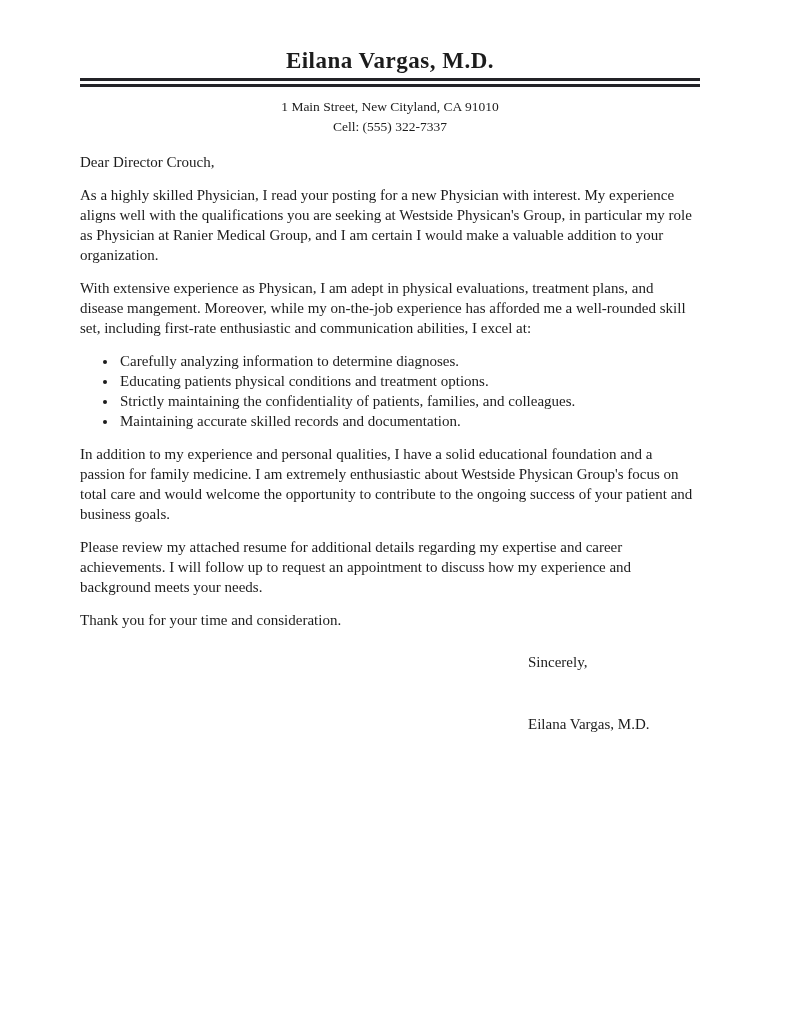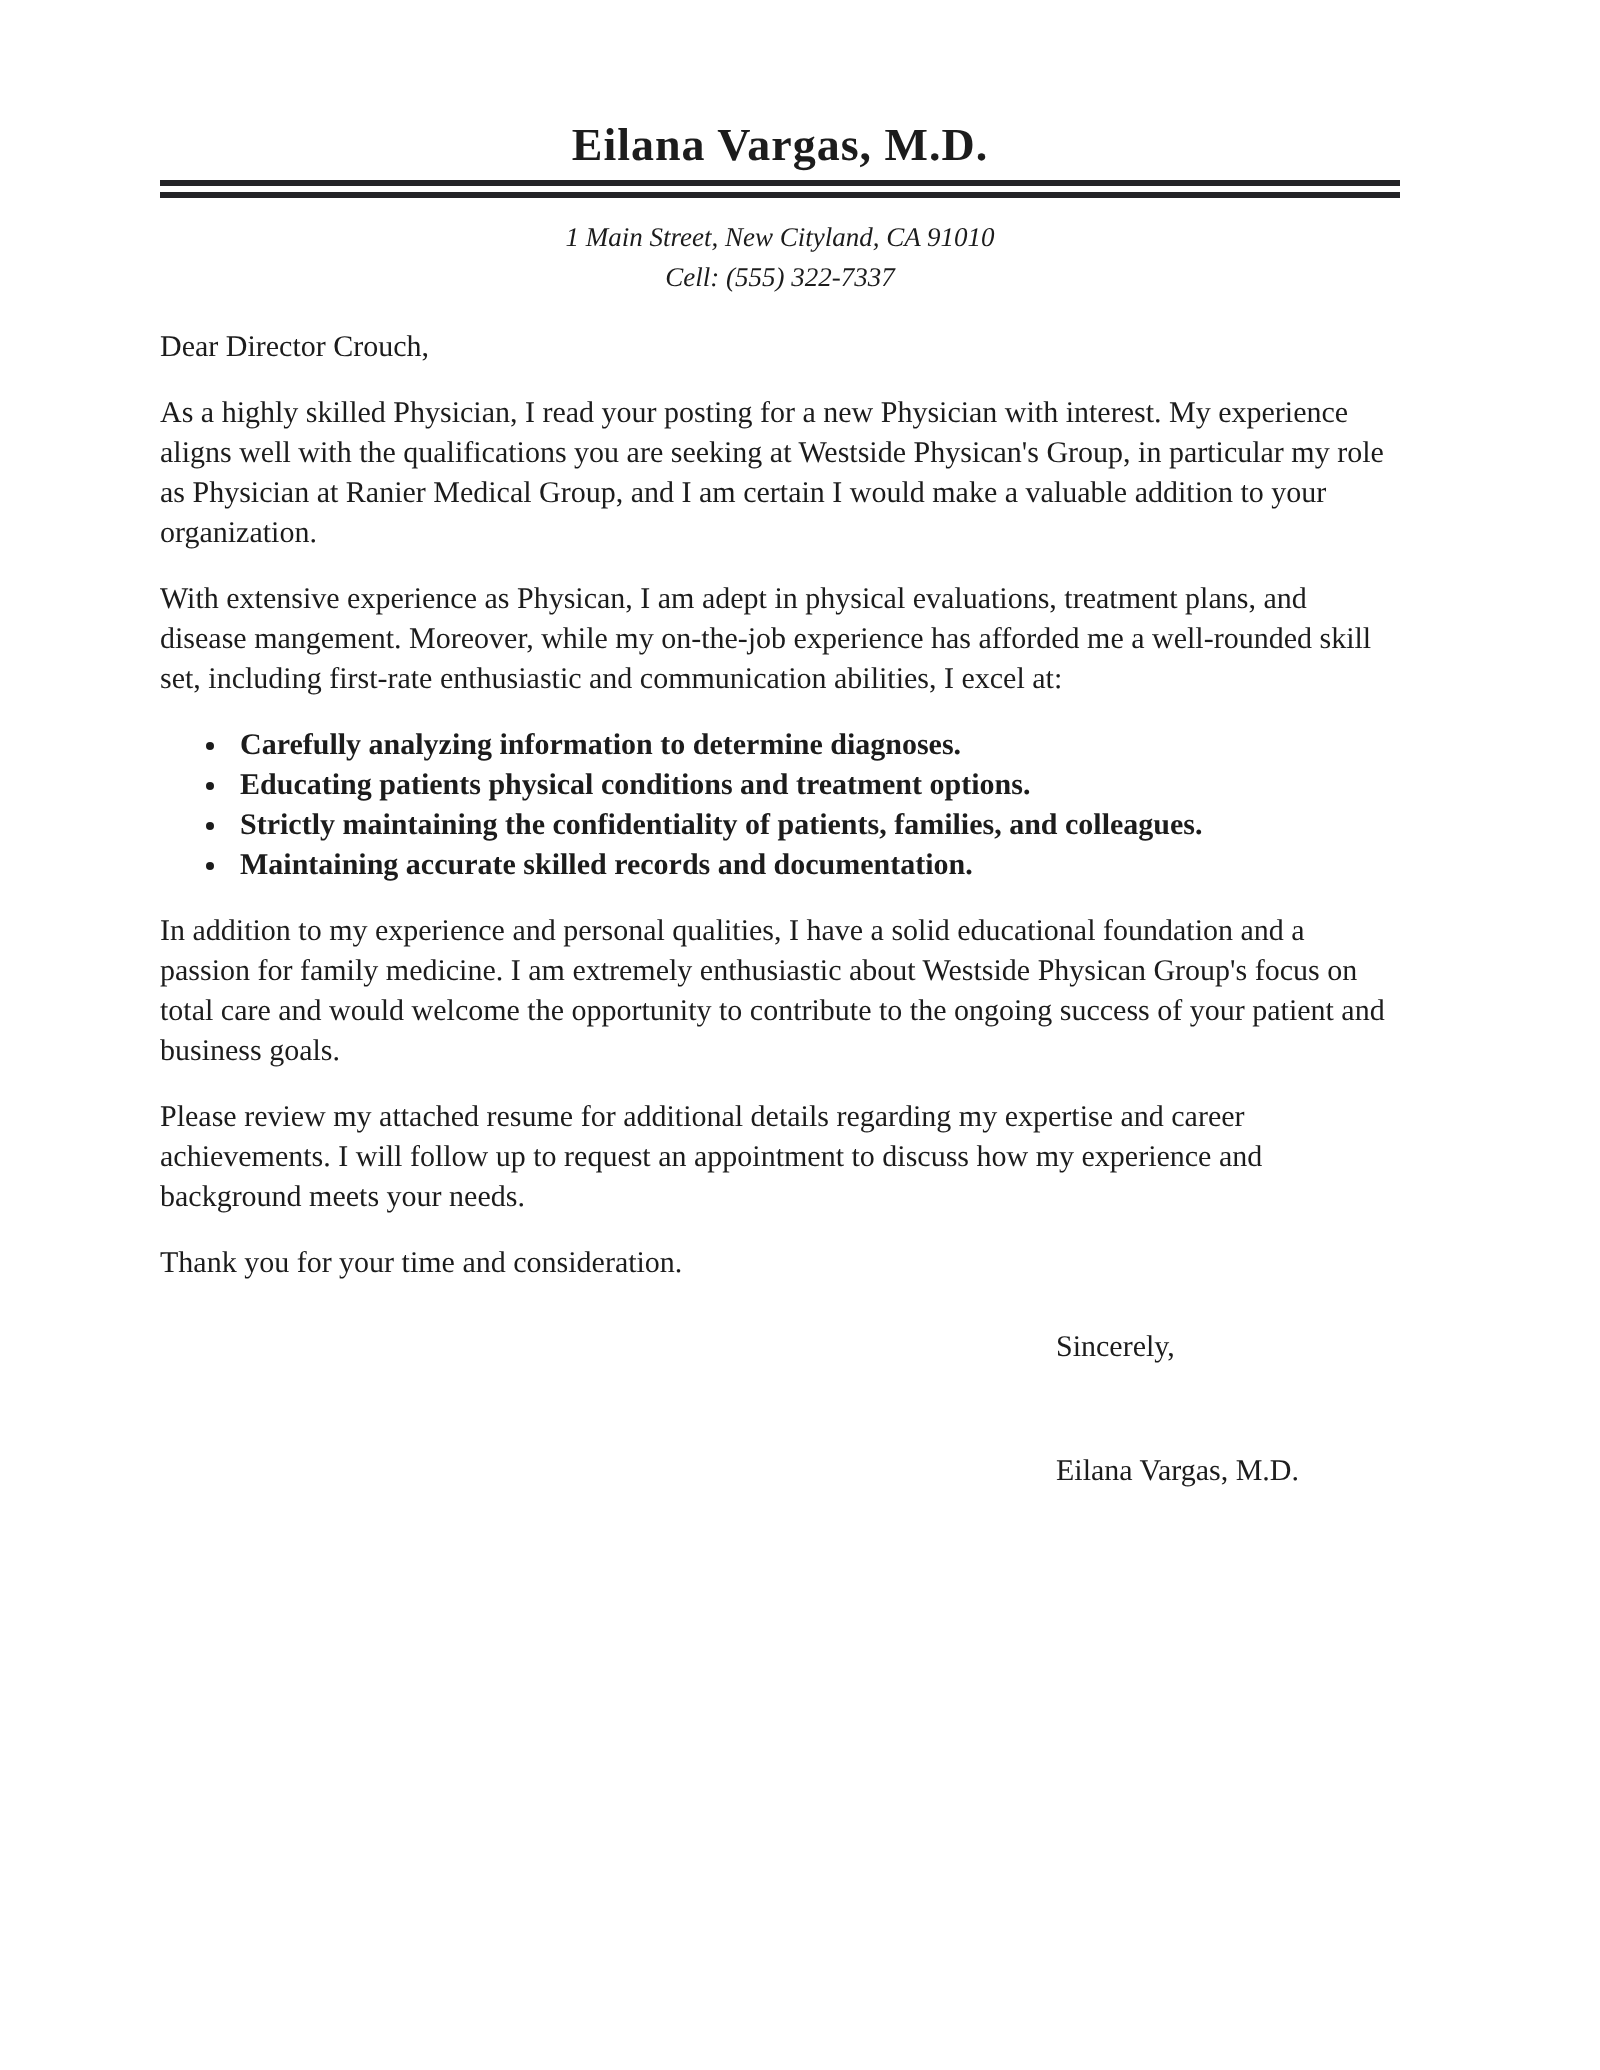"Eilana Vargas, M.D." .page { padding: 60px 80px 0 80px -> 48px 80px 0 80px }
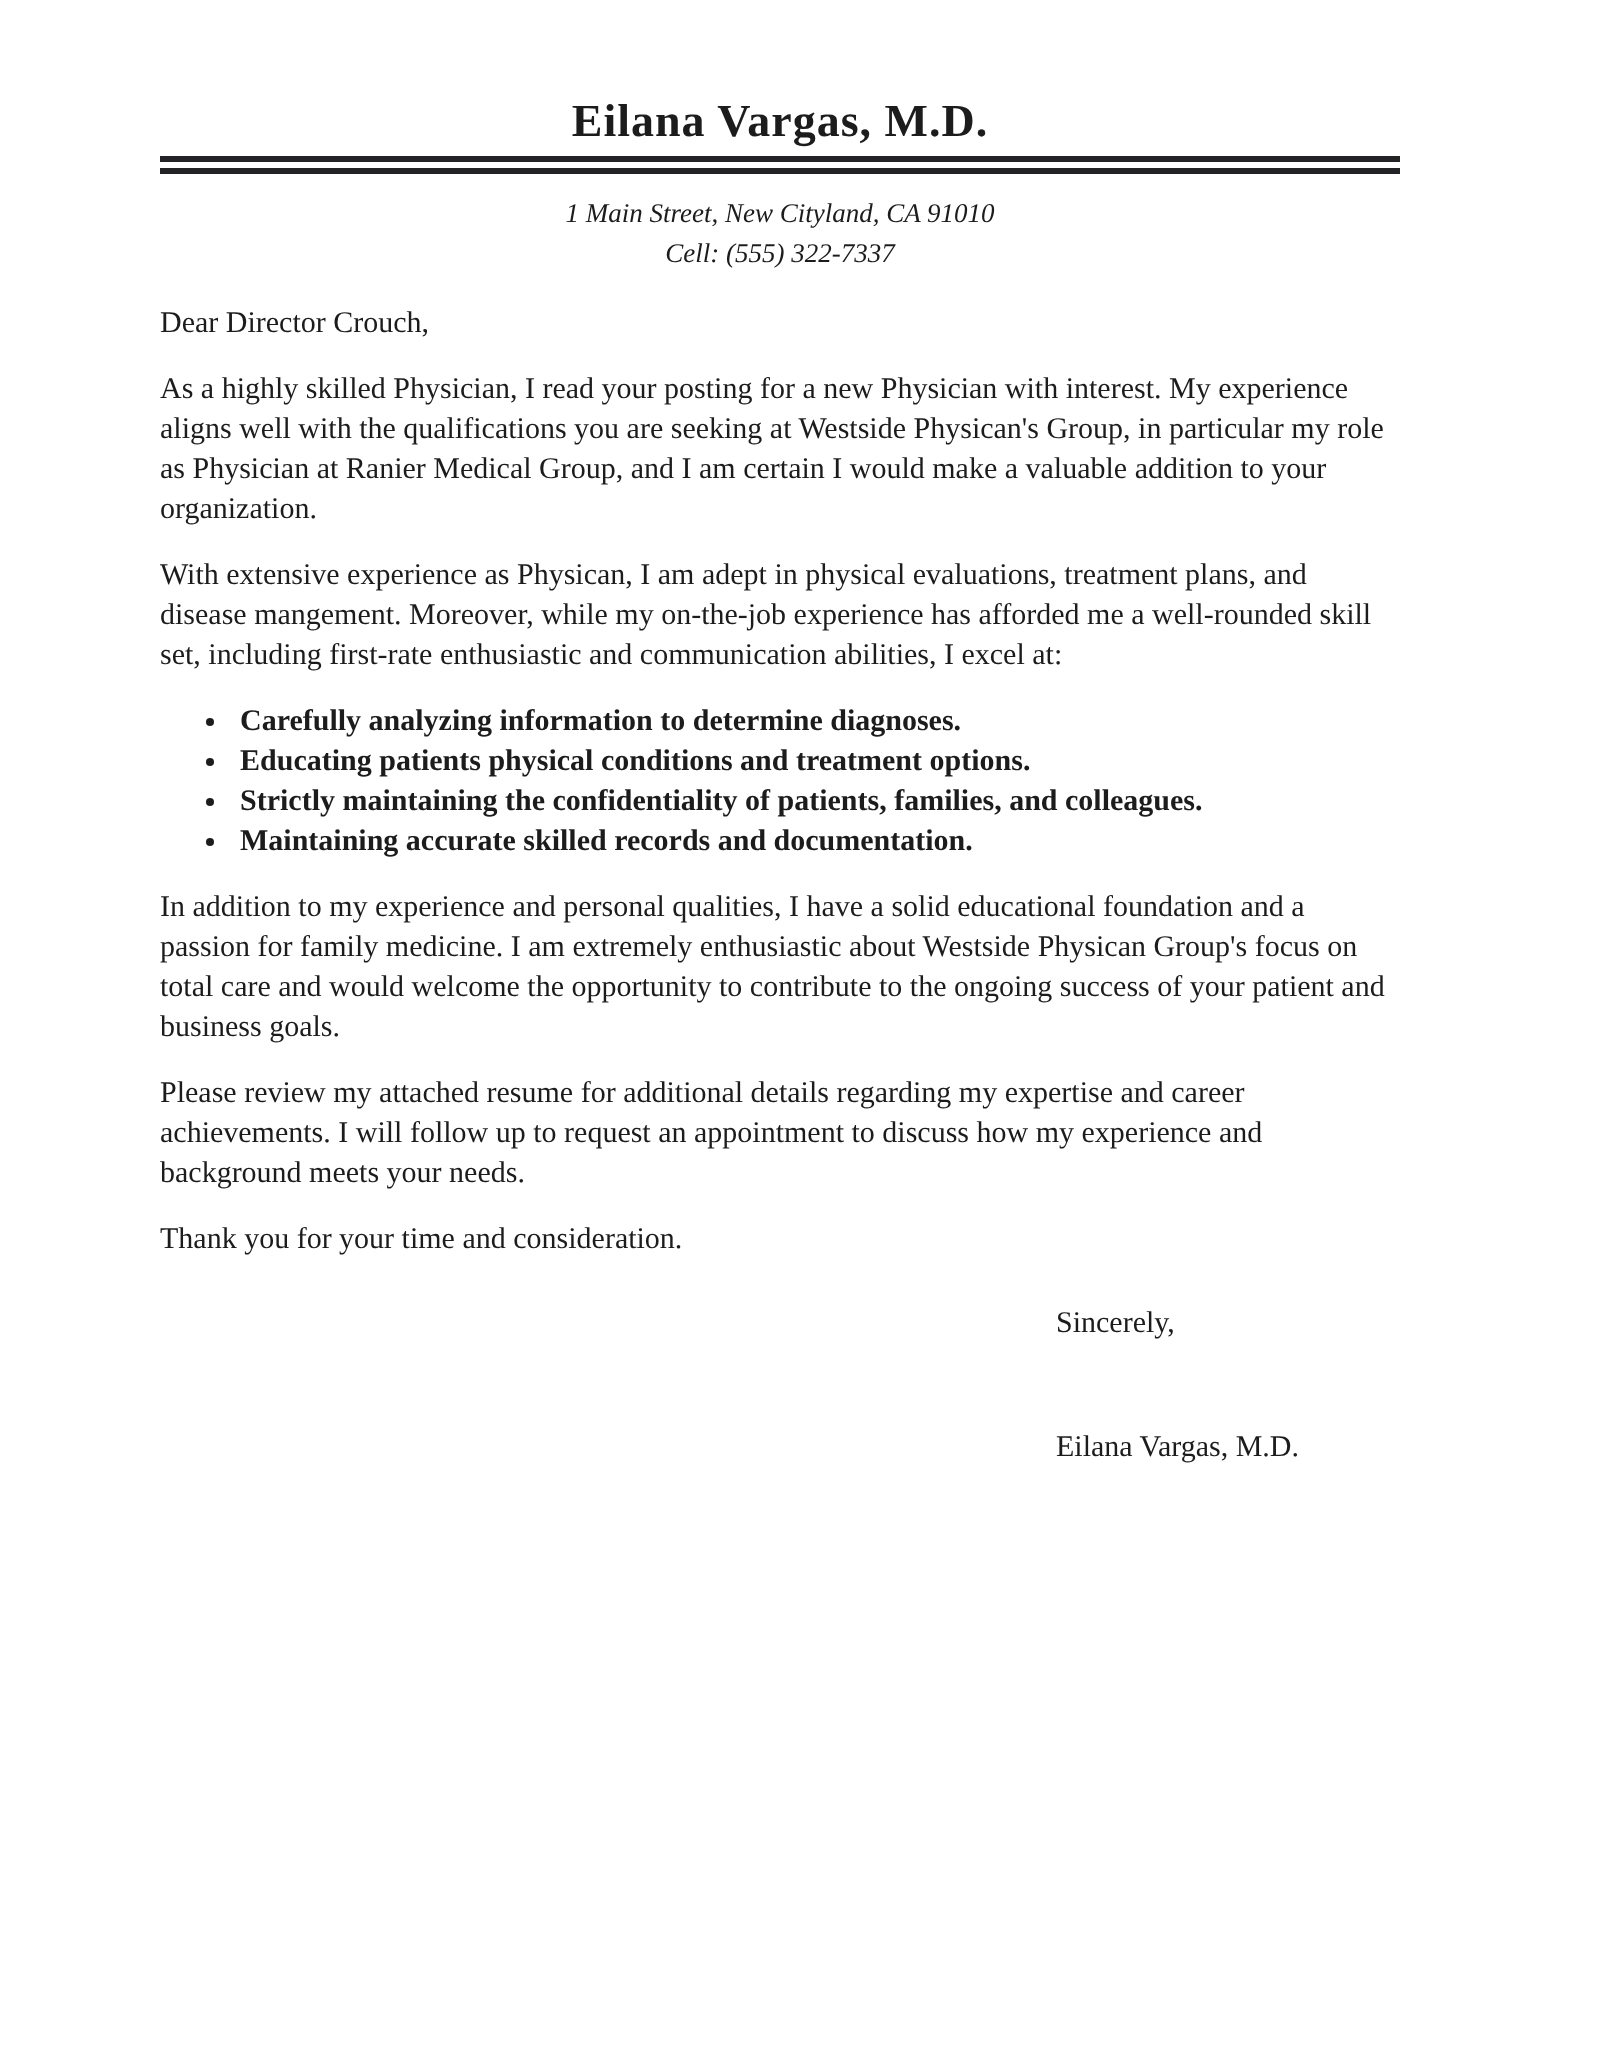"1 Main Street, New Cityland," .contact-block { font-style: italic -> none }
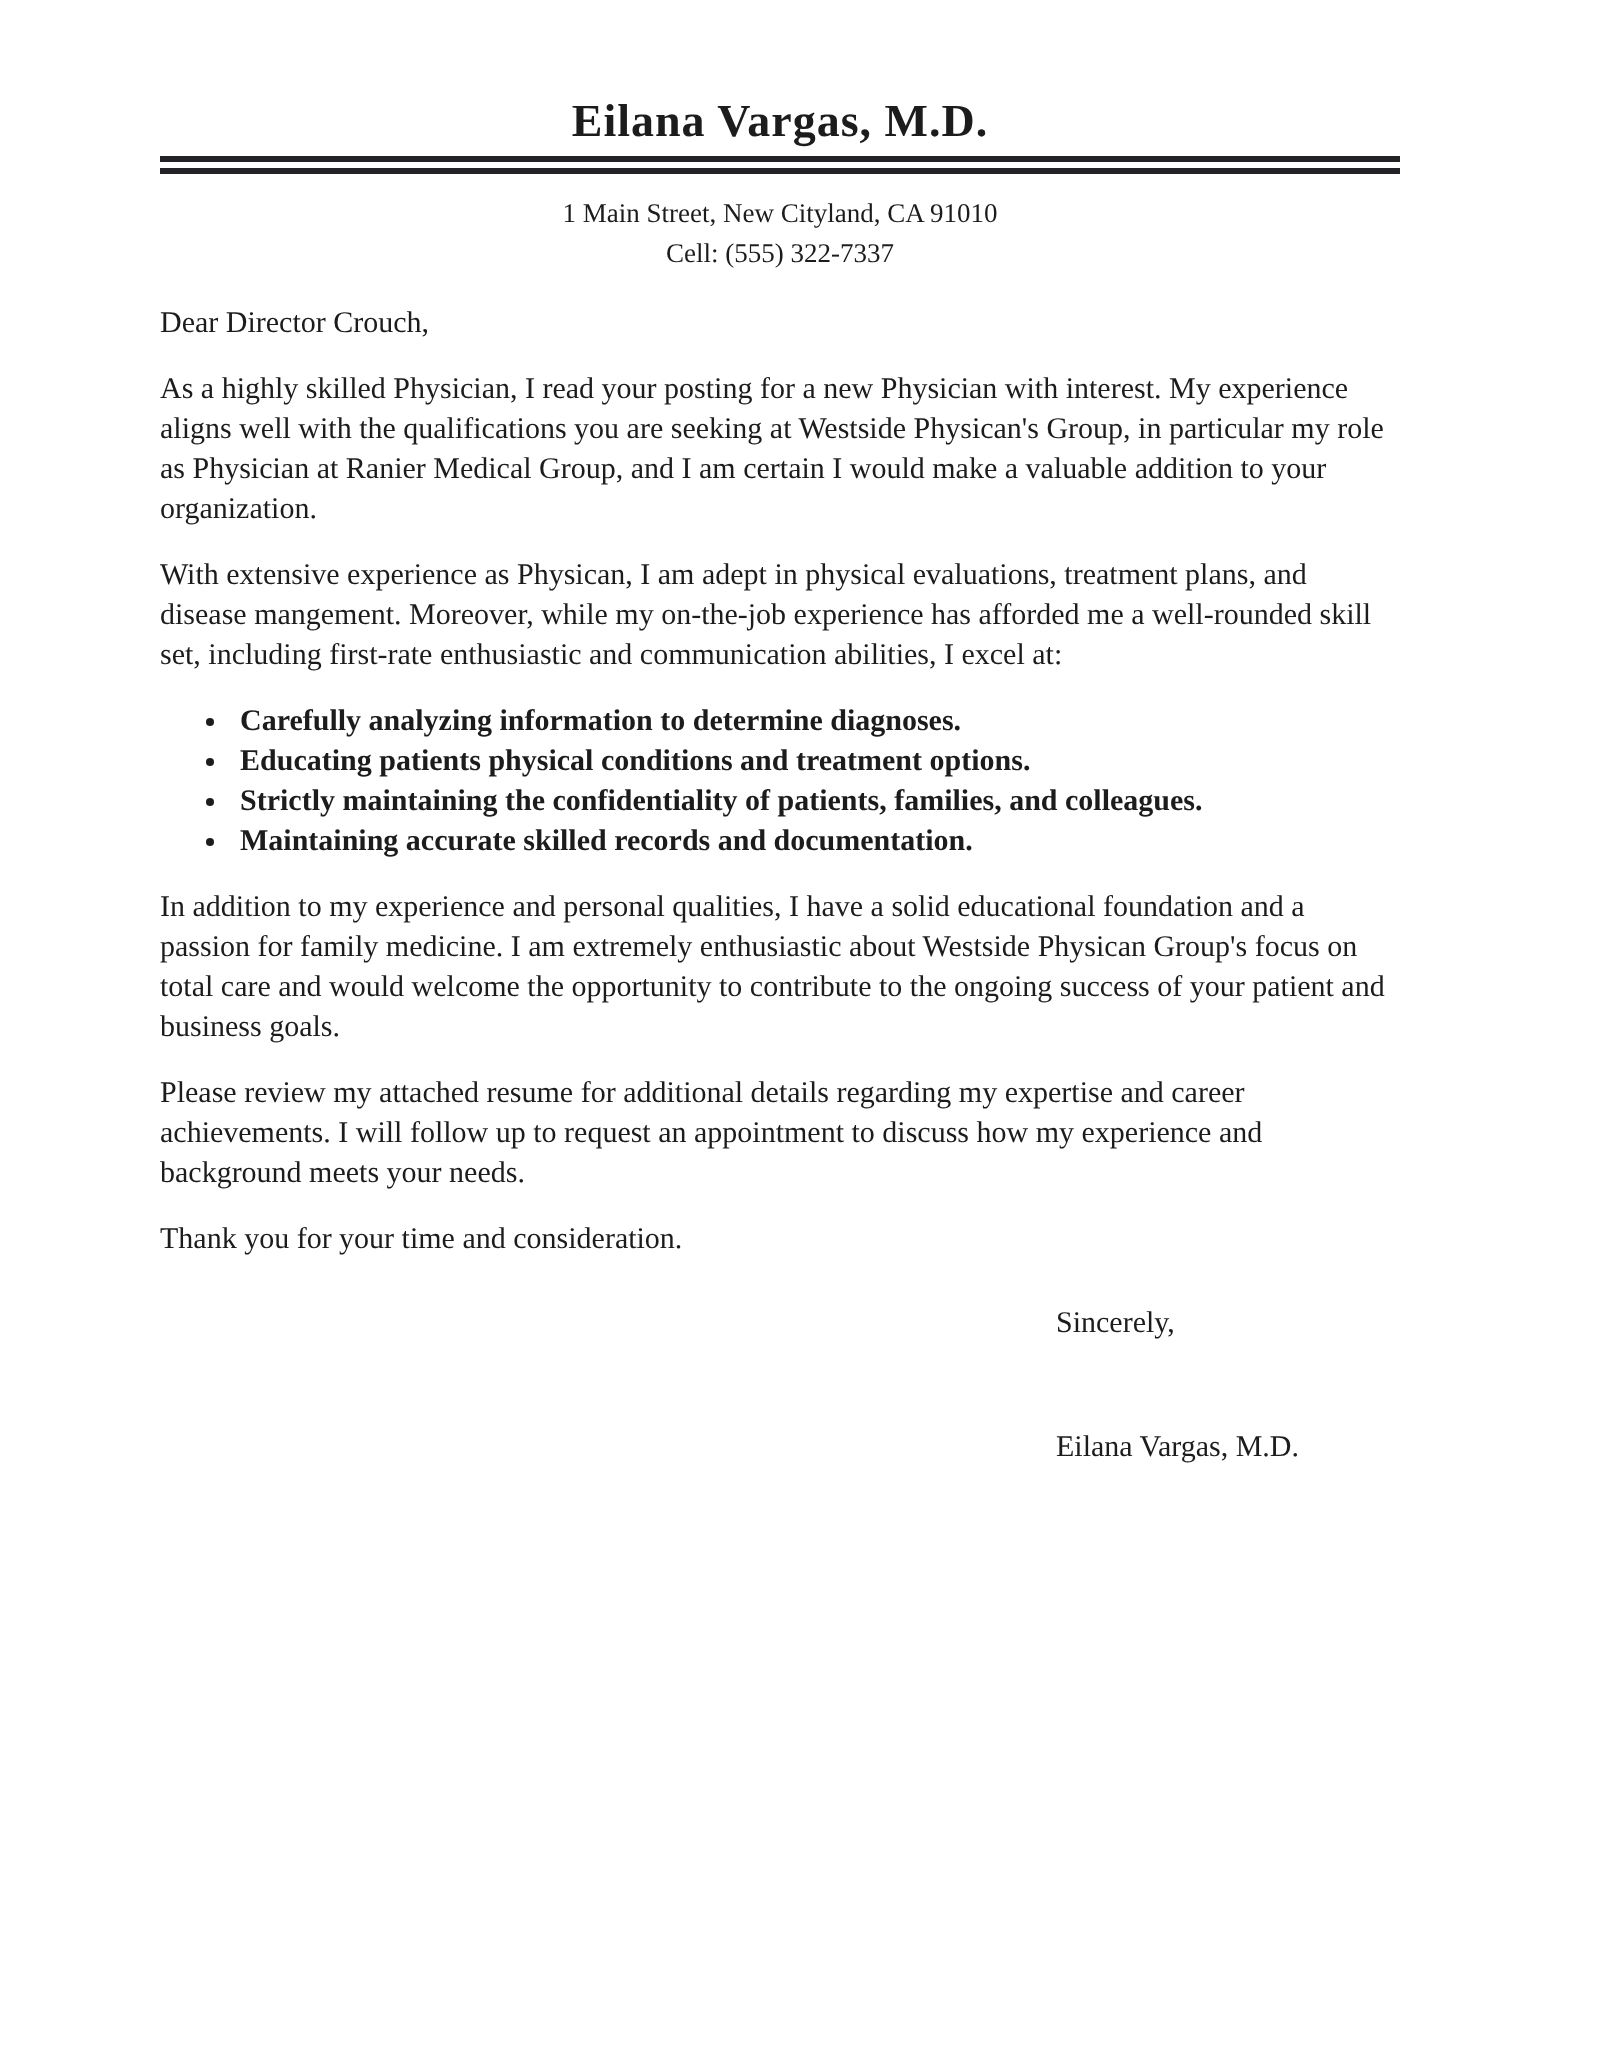"Carefully analyzing information to" ul.bullet-list { font-weight: bold -> none }
